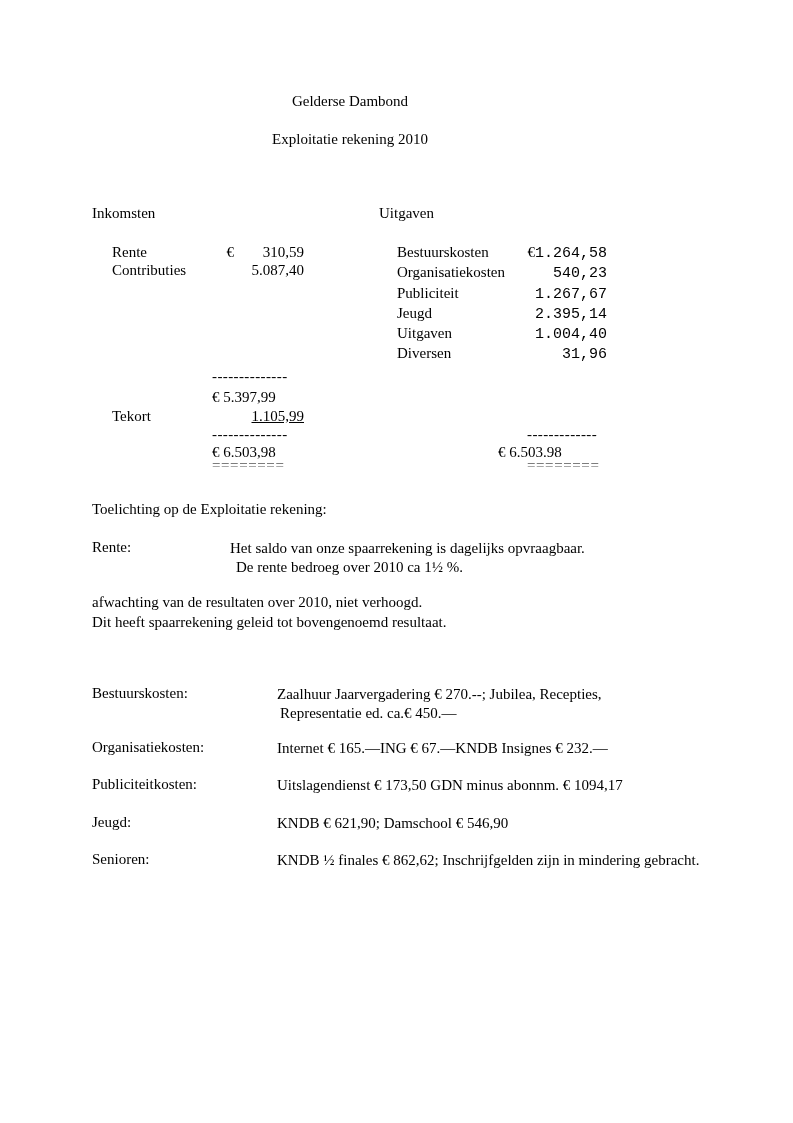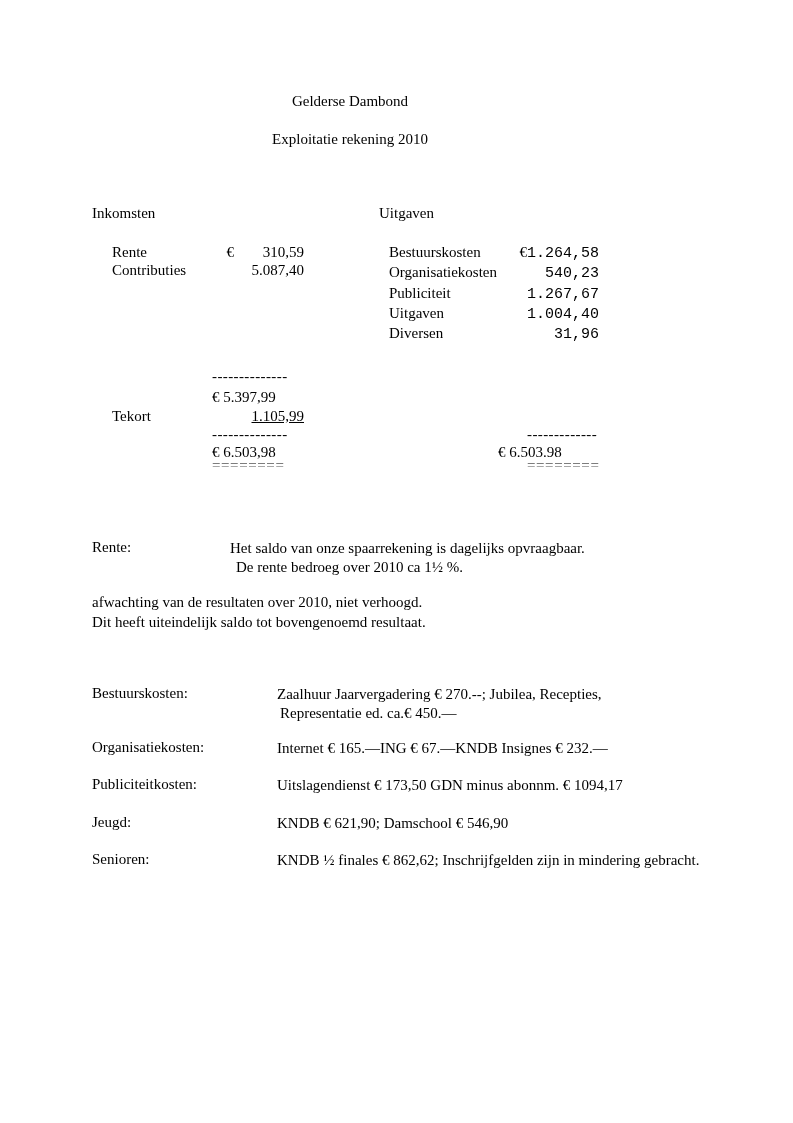"Bestuurskosten" #ledger-expense { left: 389px -> 397px }
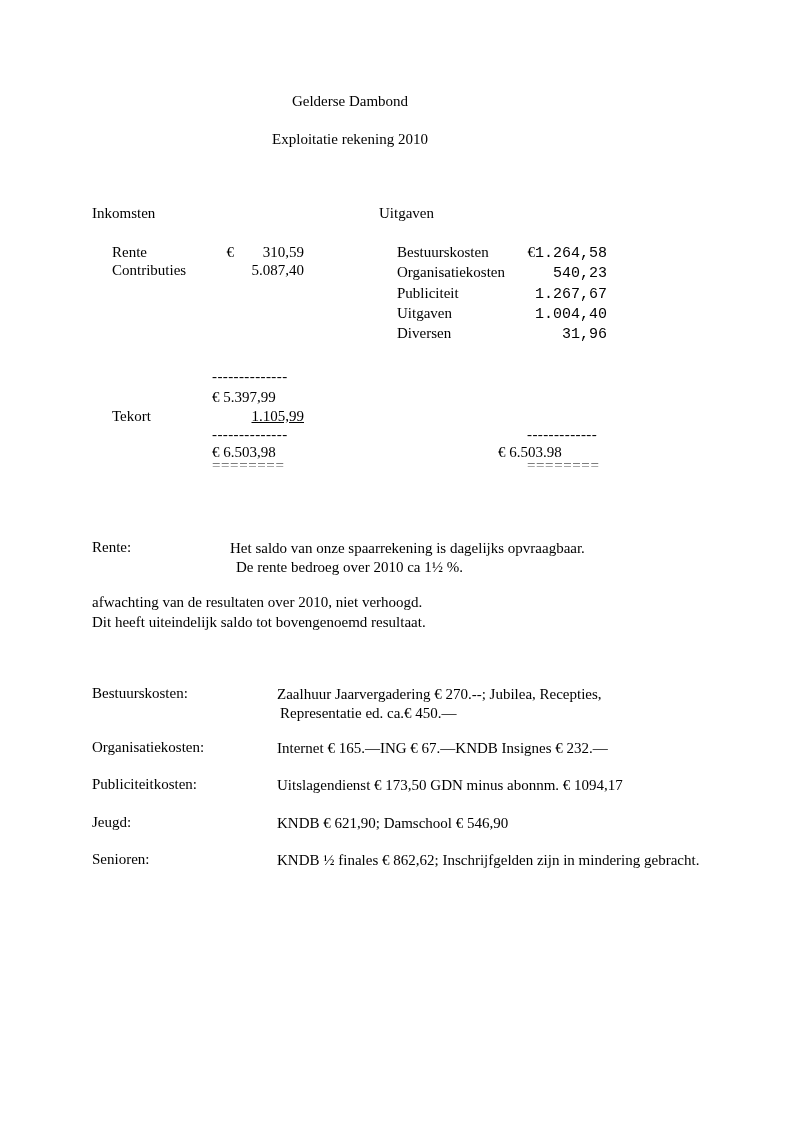"Jeugd" tr { html: none -> <tr> <td>Jeugd</td> <td></td> <td>2.395,14</td> </tr> }
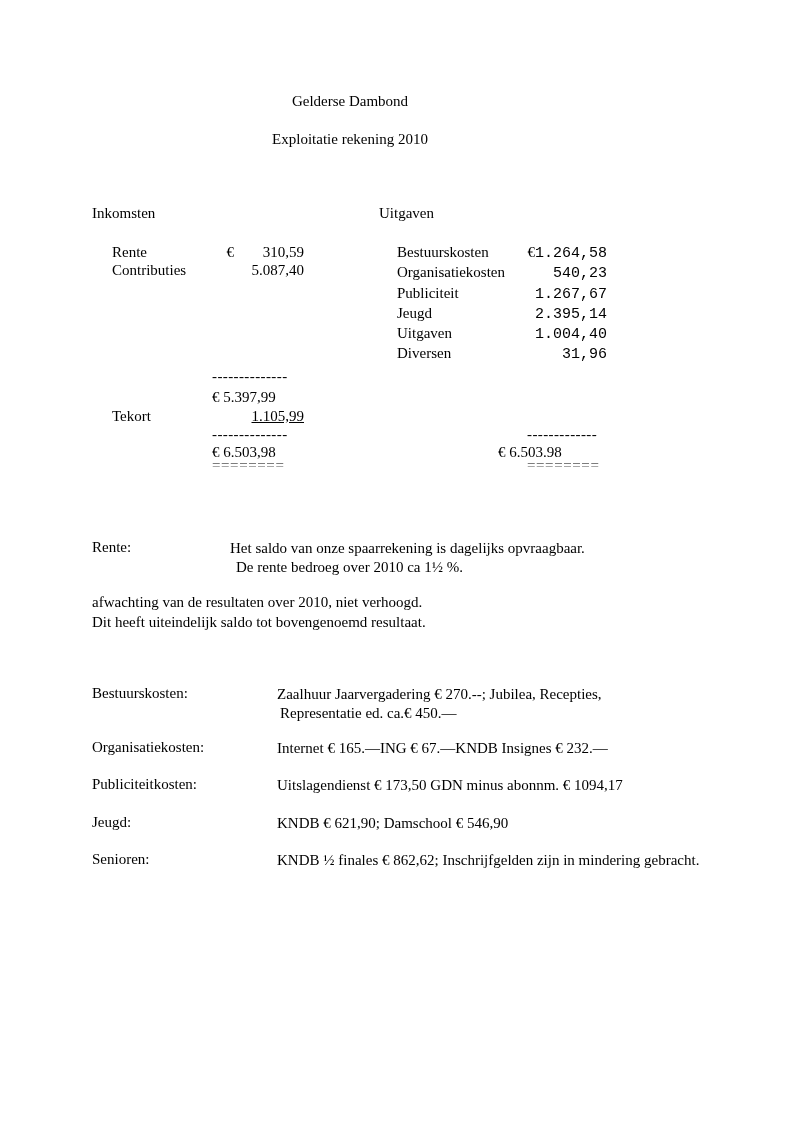"Toelichting op de Exploitatie rekening:" div.note-title { html: none -> <div>Toelichting op de Exploitatie rekening:</div> }
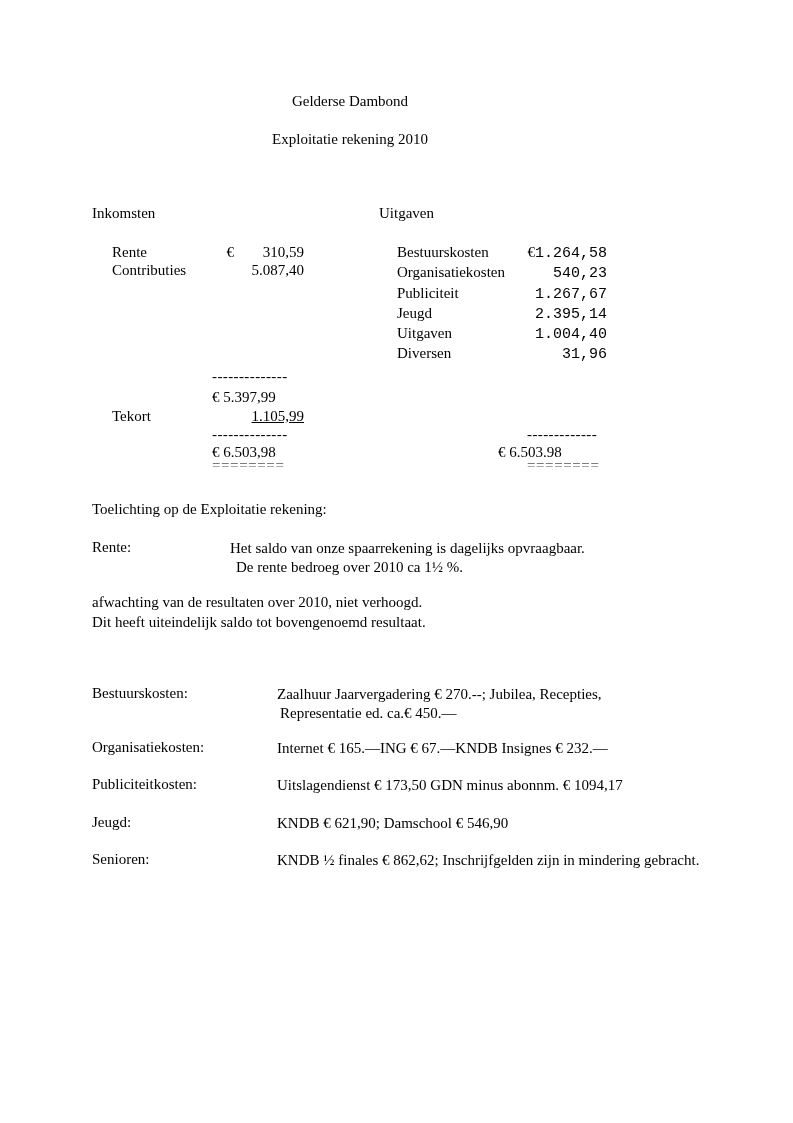"Dit heeft uiteindelijk saldo tot" div { text: uiteindelijk saldo -> spaarrekening geleid }
